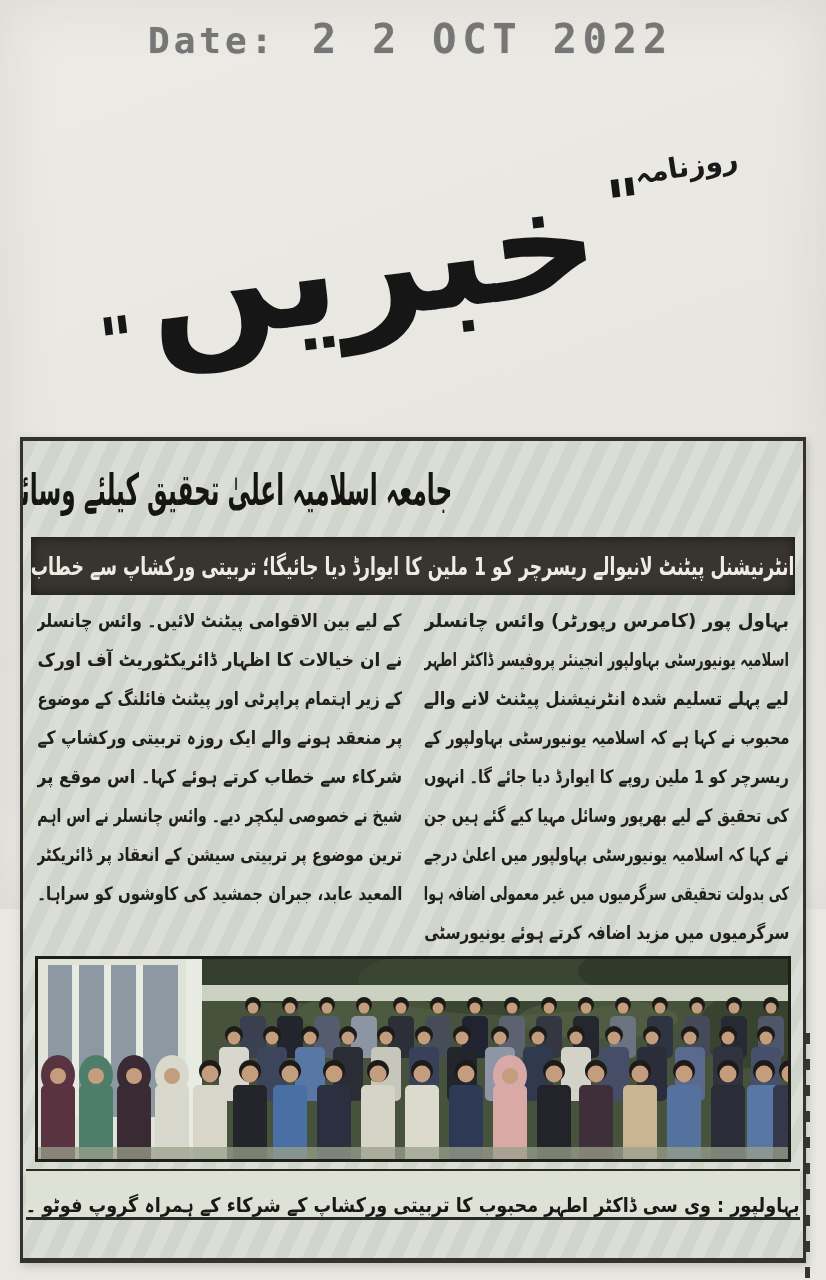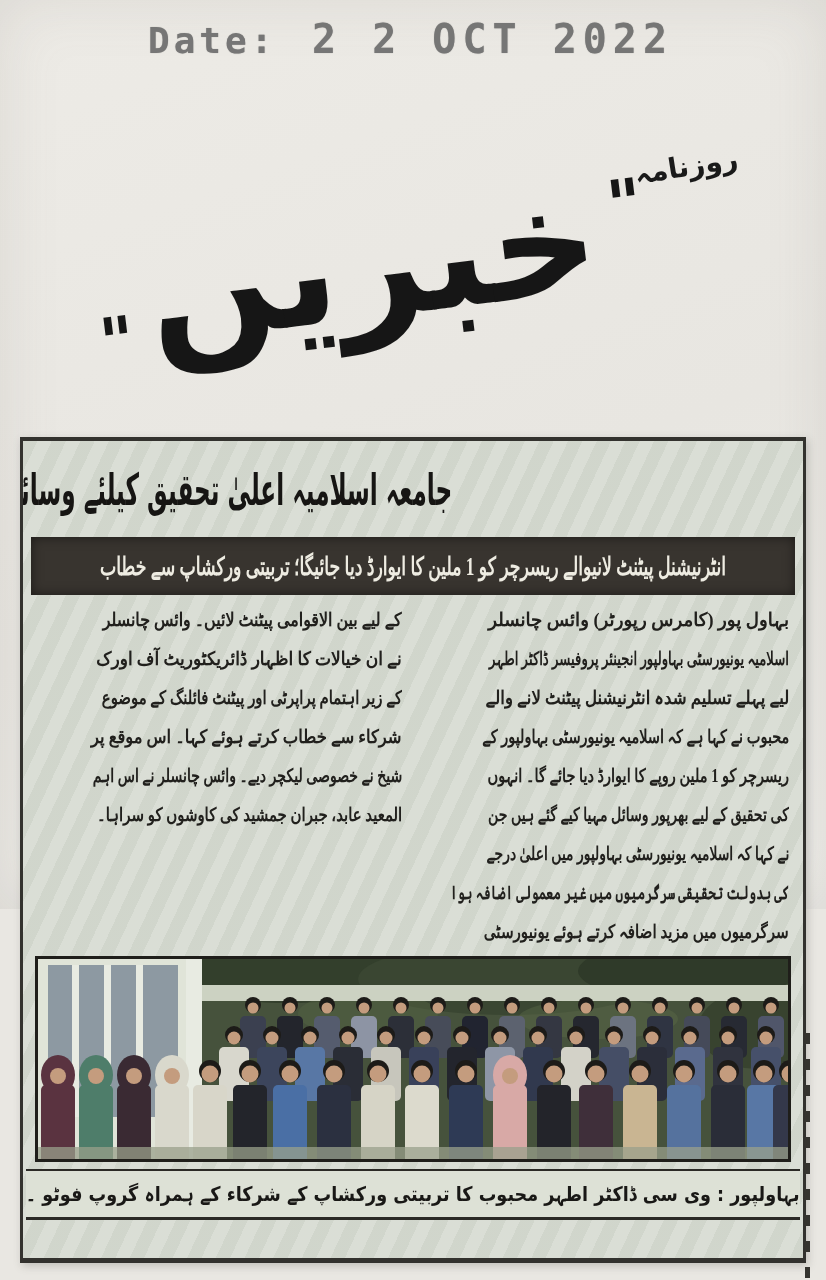"انٹرنیشنل پیٹنٹ لانیوالے ریسرچر کو" .subheadline { font-family: Liberation Serif, serif -> none }
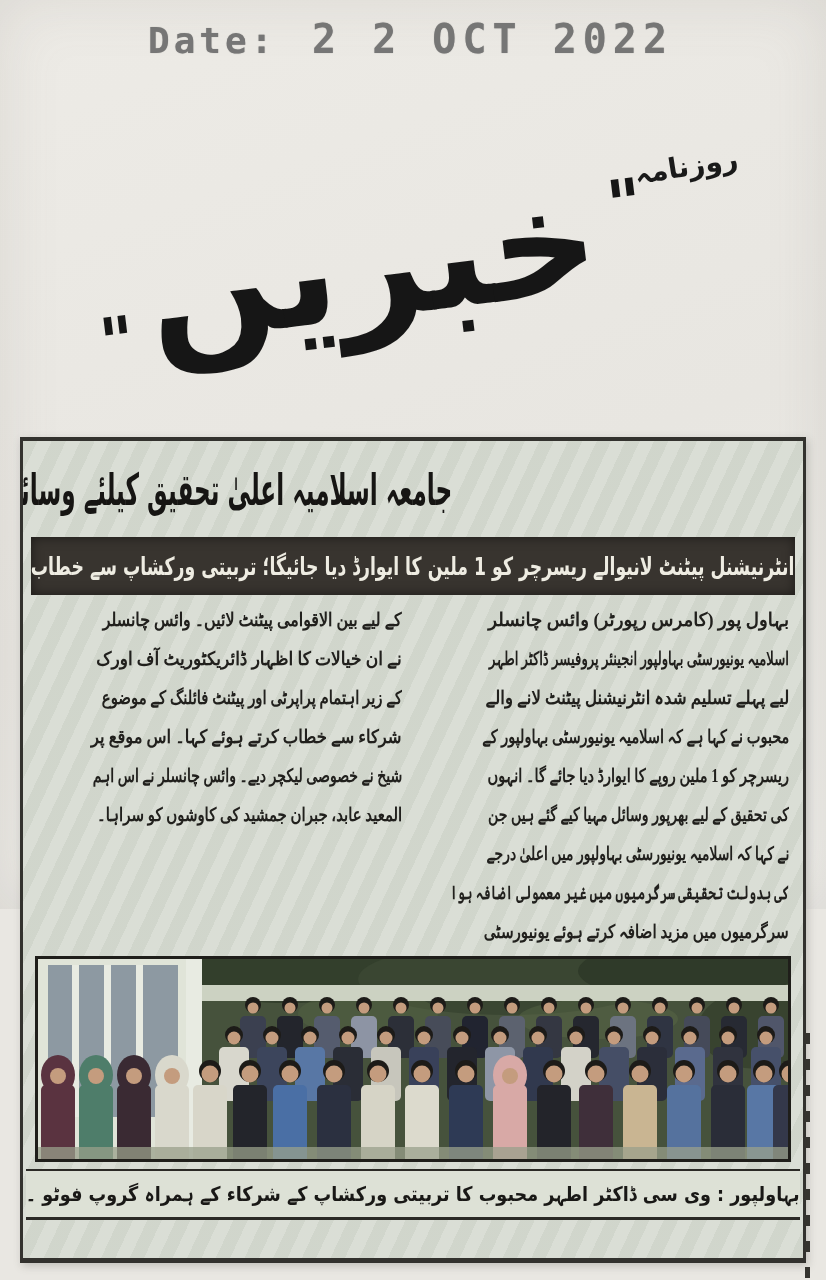"کے لیے بین الاقوامی پیٹنٹ" .col { font-family: Liberation Serif, serif -> none }
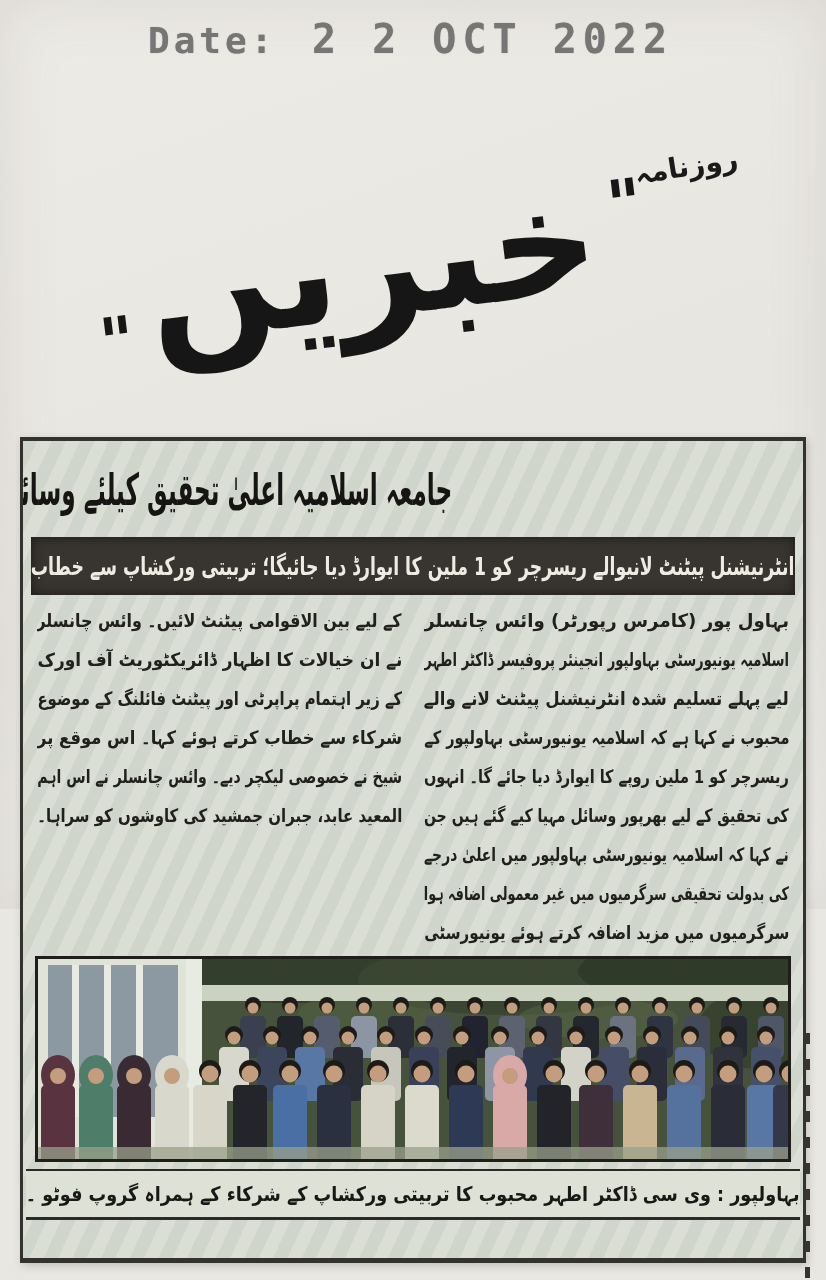"پر منعقد ہونے والے ایک" div.bl { html: none -> <div><span>پر منعقد ہونے والے ایک روزہ تربیتی ورکشاپ کے</span></div> }
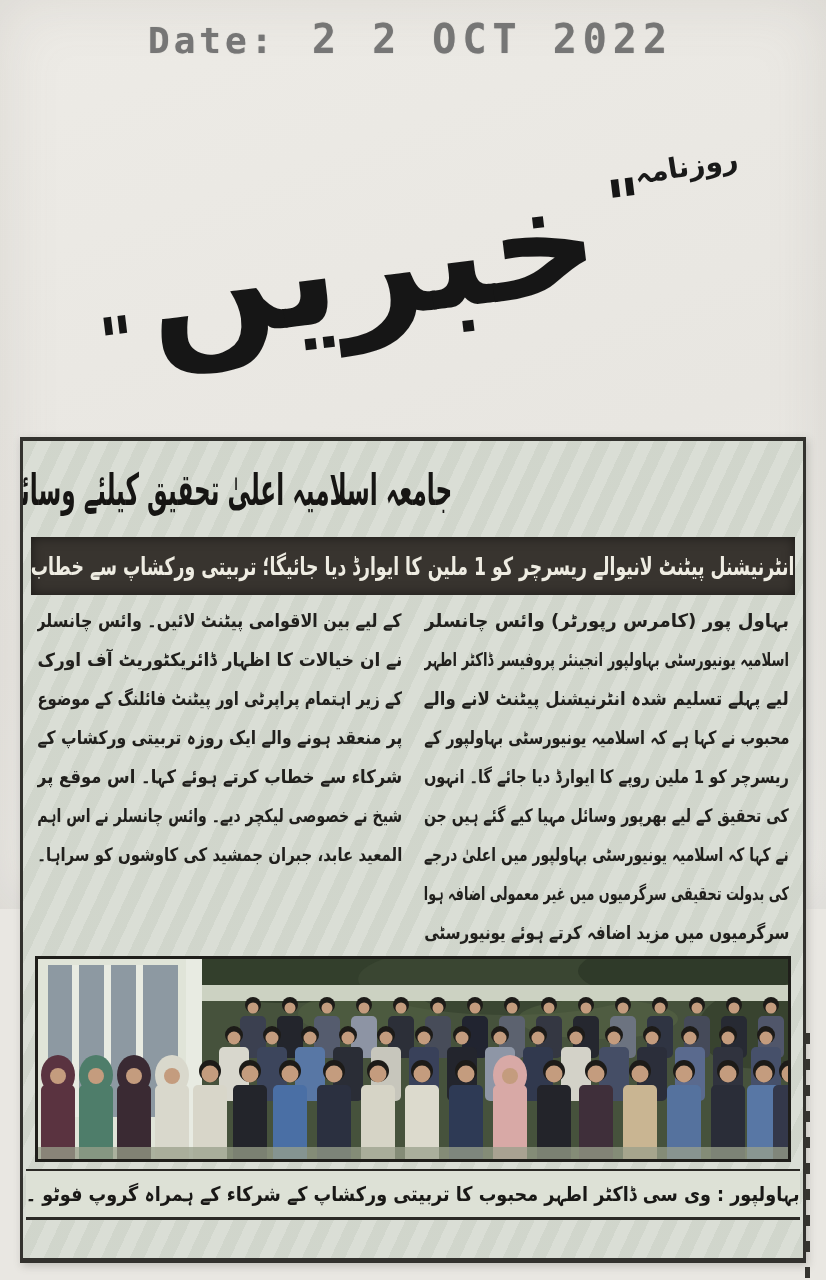"ترین موضوع پر تربیتی سیشن" div.bl { html: none -> <div><span>ترین موضوع پر تربیتی سیشن کے انعقاد پر ڈائریکٹر</span></div> }
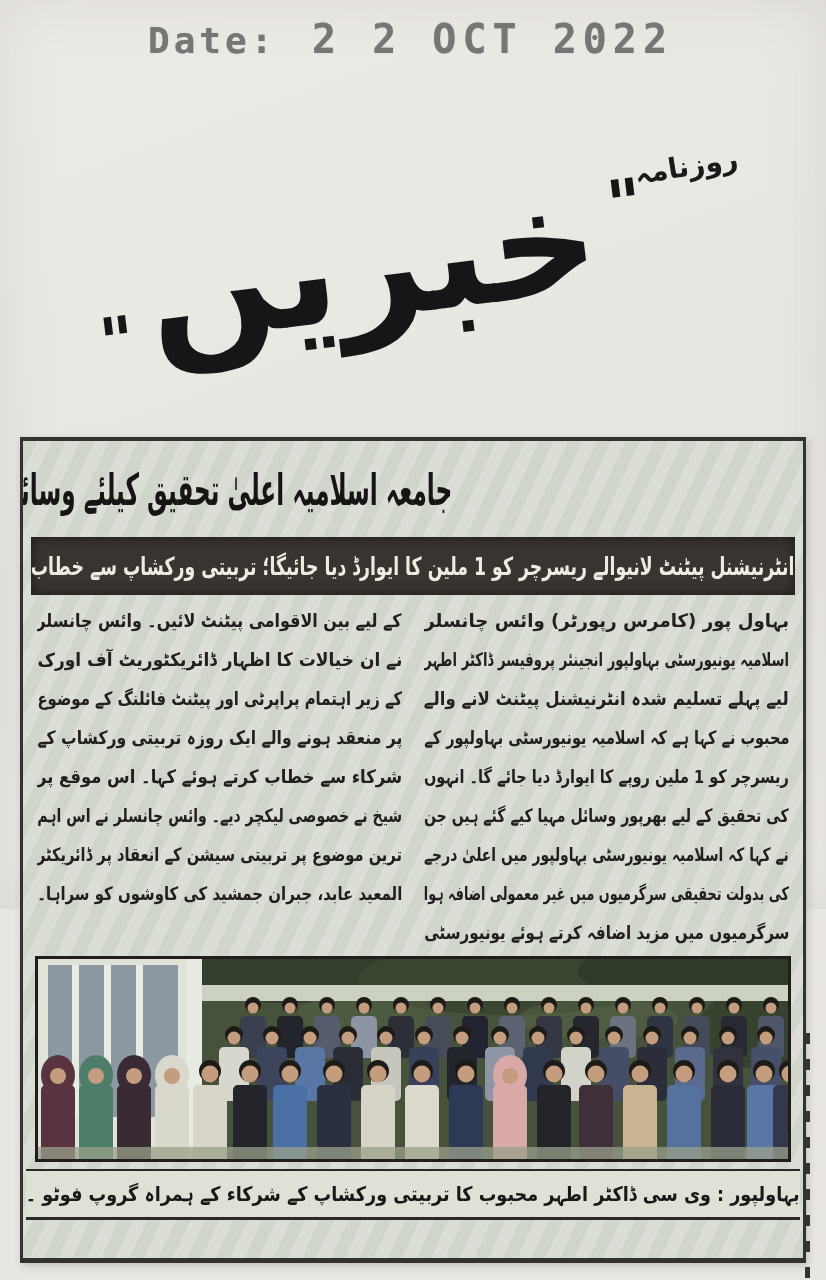"بہاولپور : وی سی ڈاکٹر" .caption { align-items: center -> flex-end }
